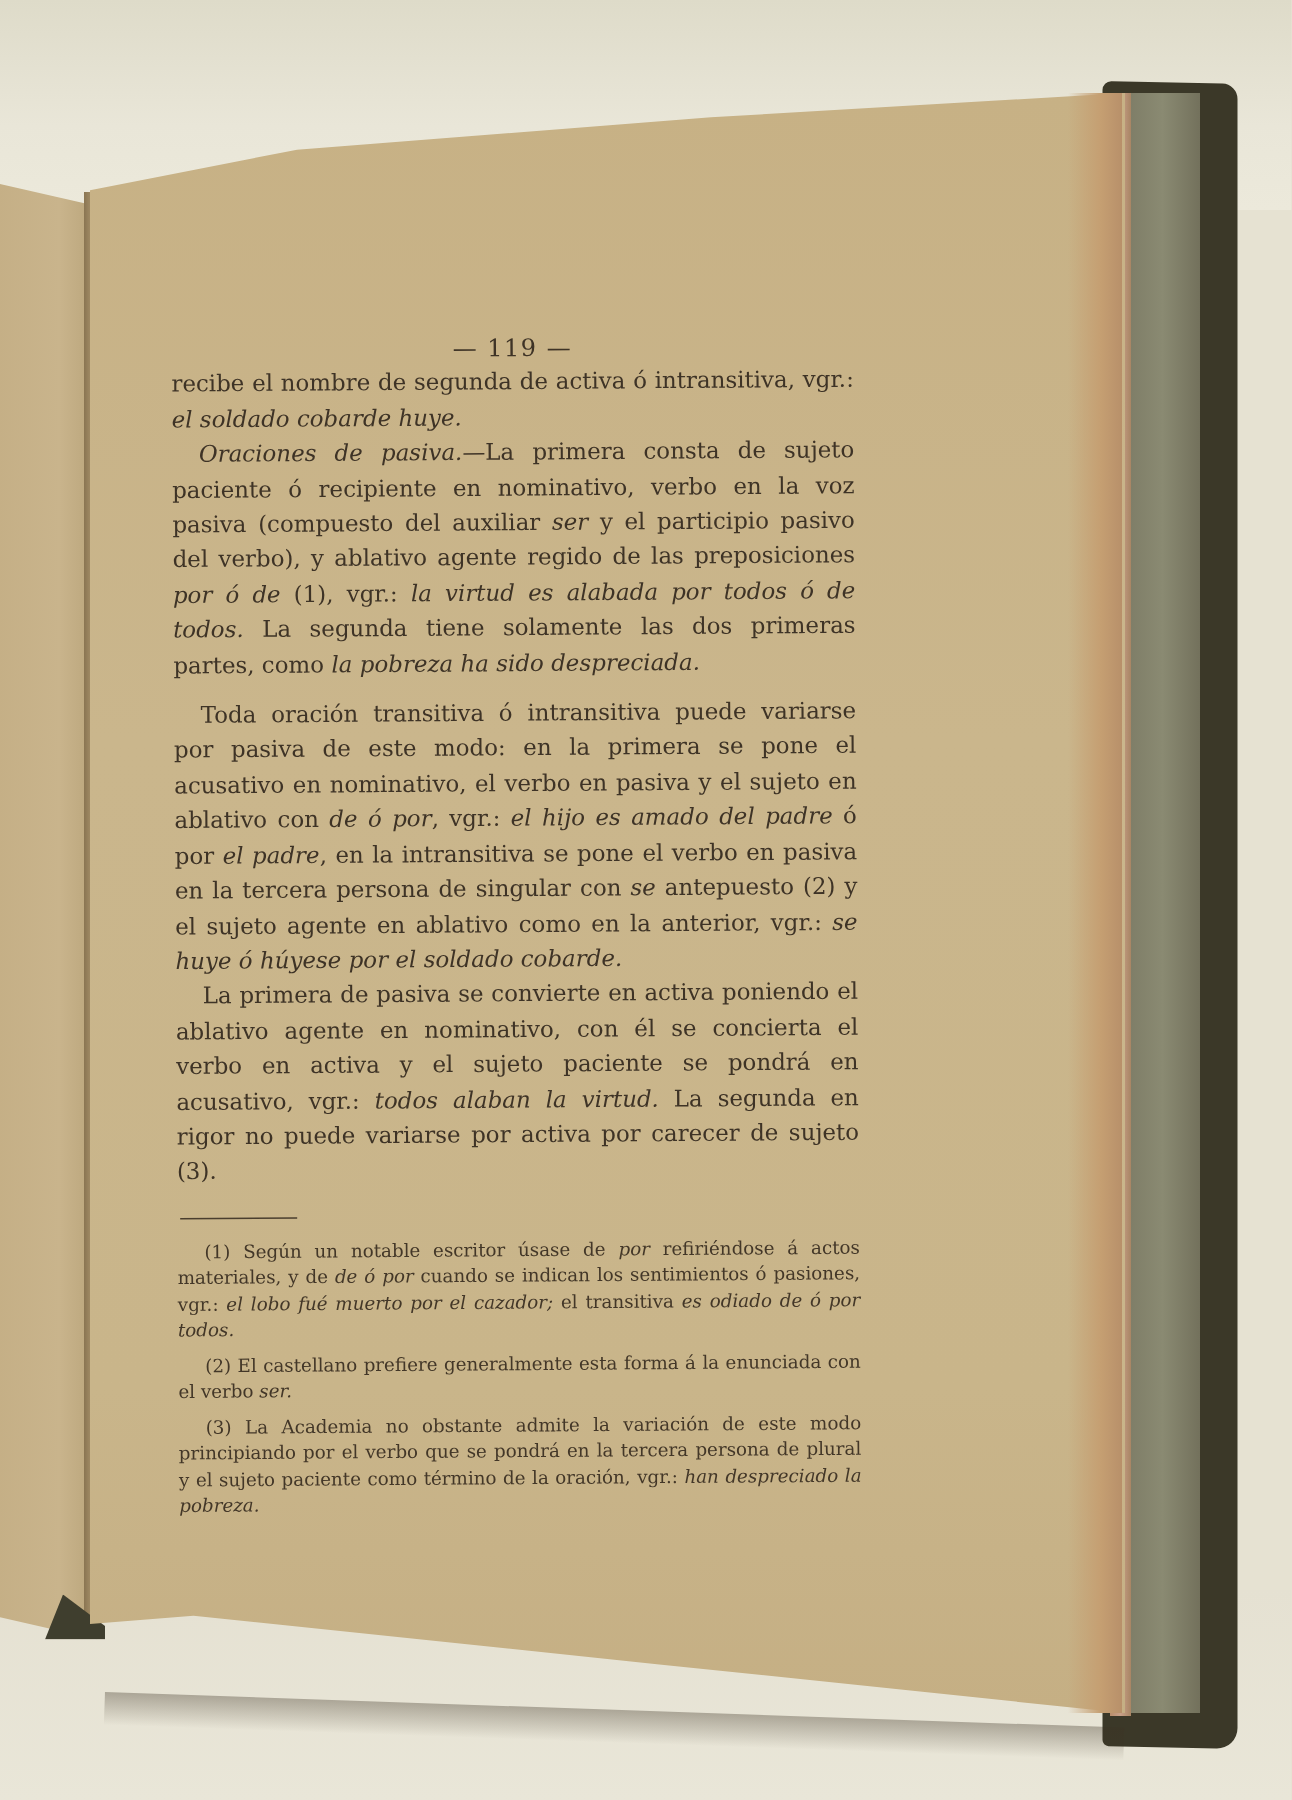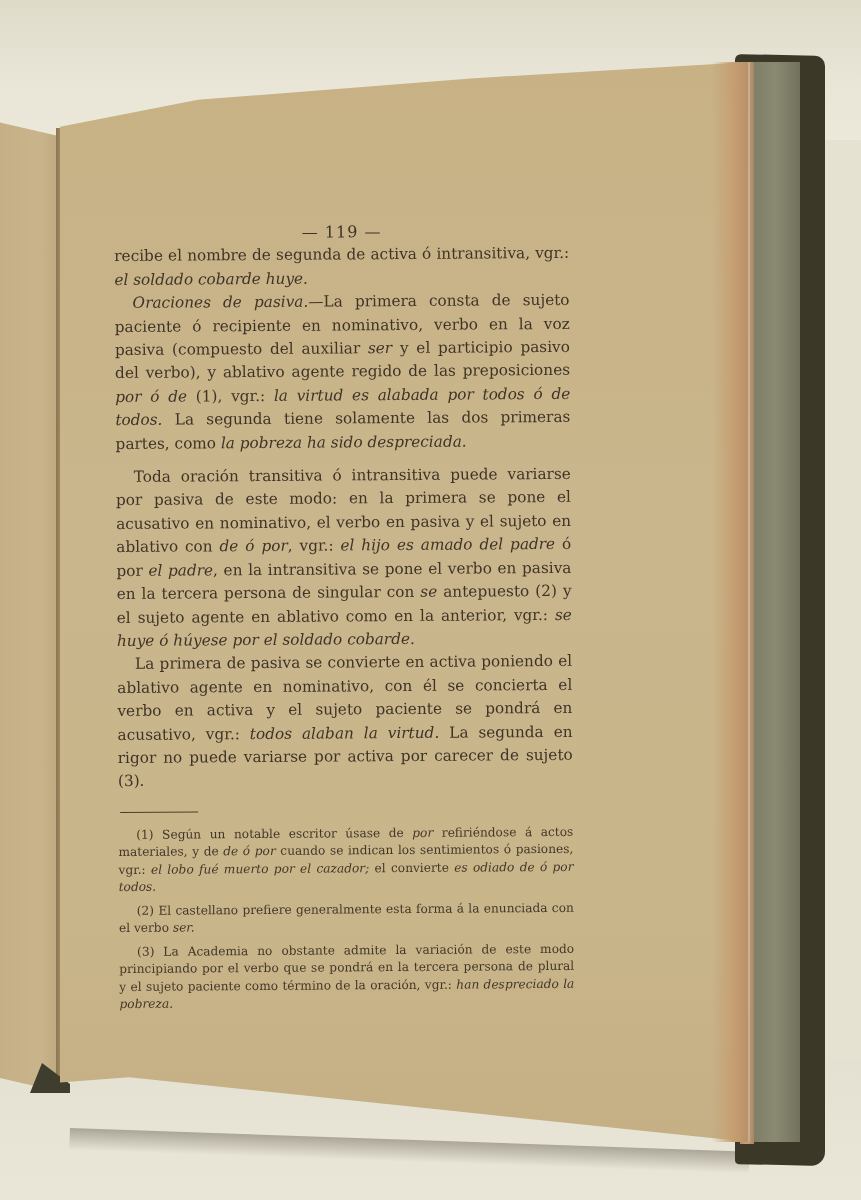"el convierte" span { text: convierte -> transitiva }
